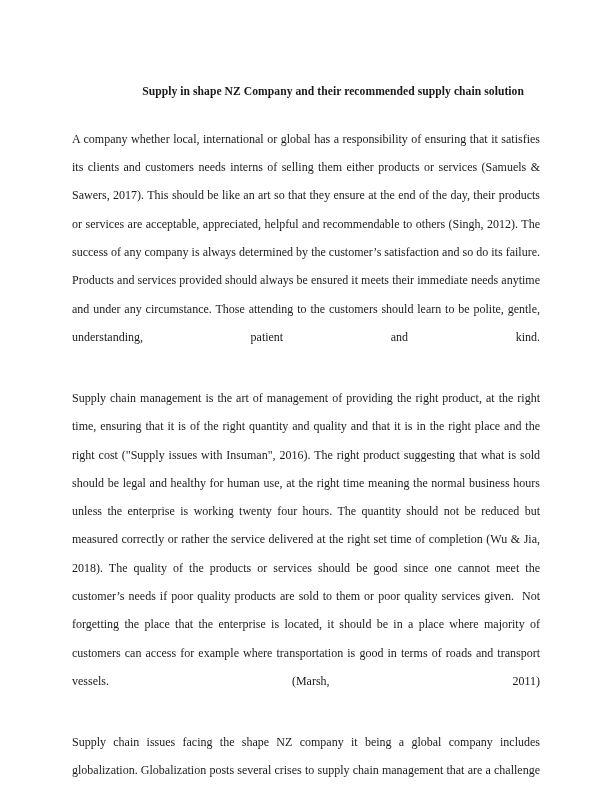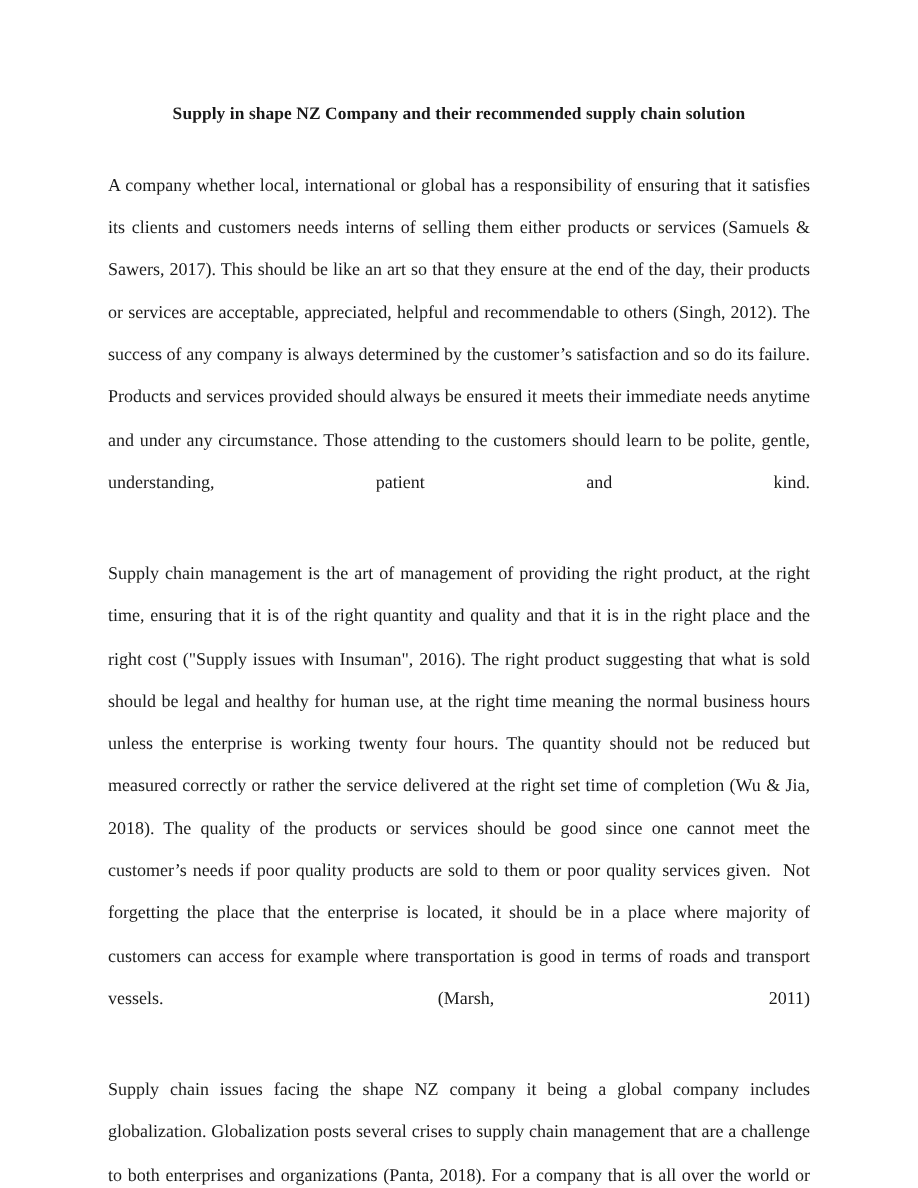"Supply in shape NZ Company" .doc-heading { margin: 0 -> 16px; text-align: center -> right }
